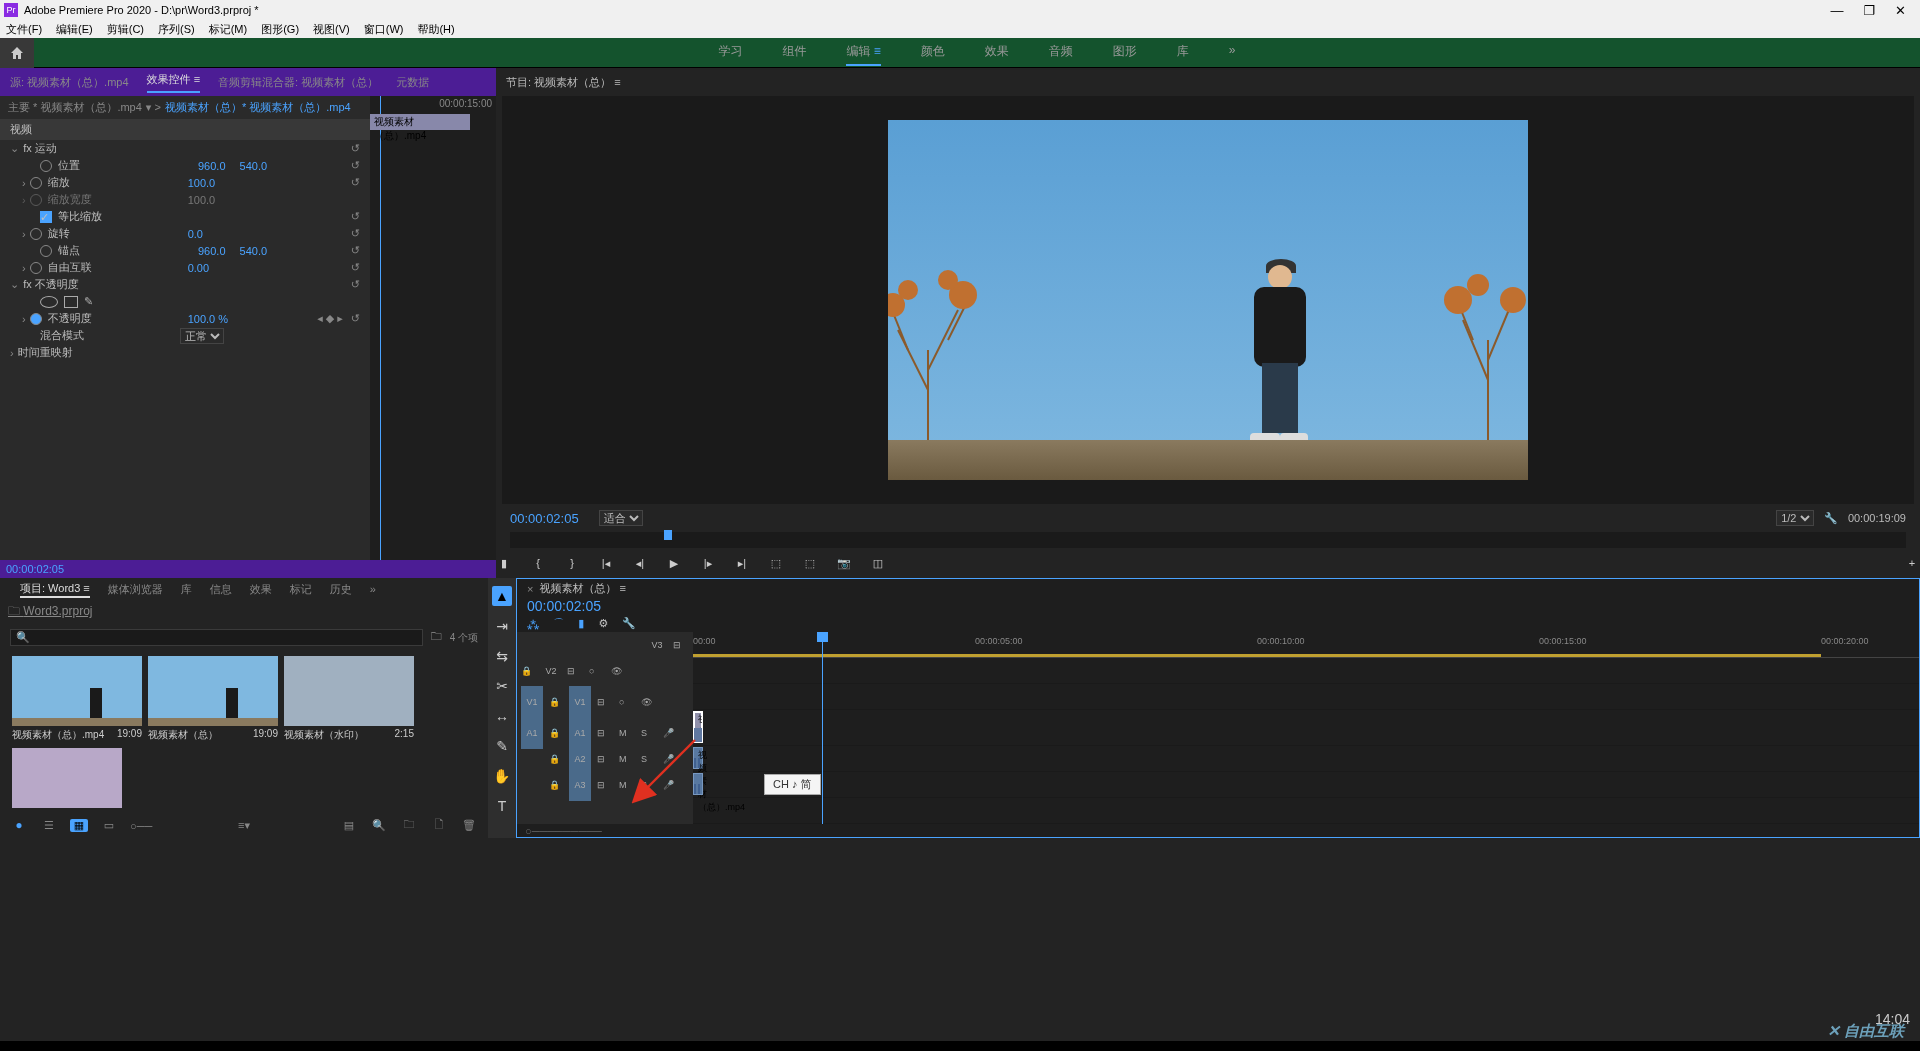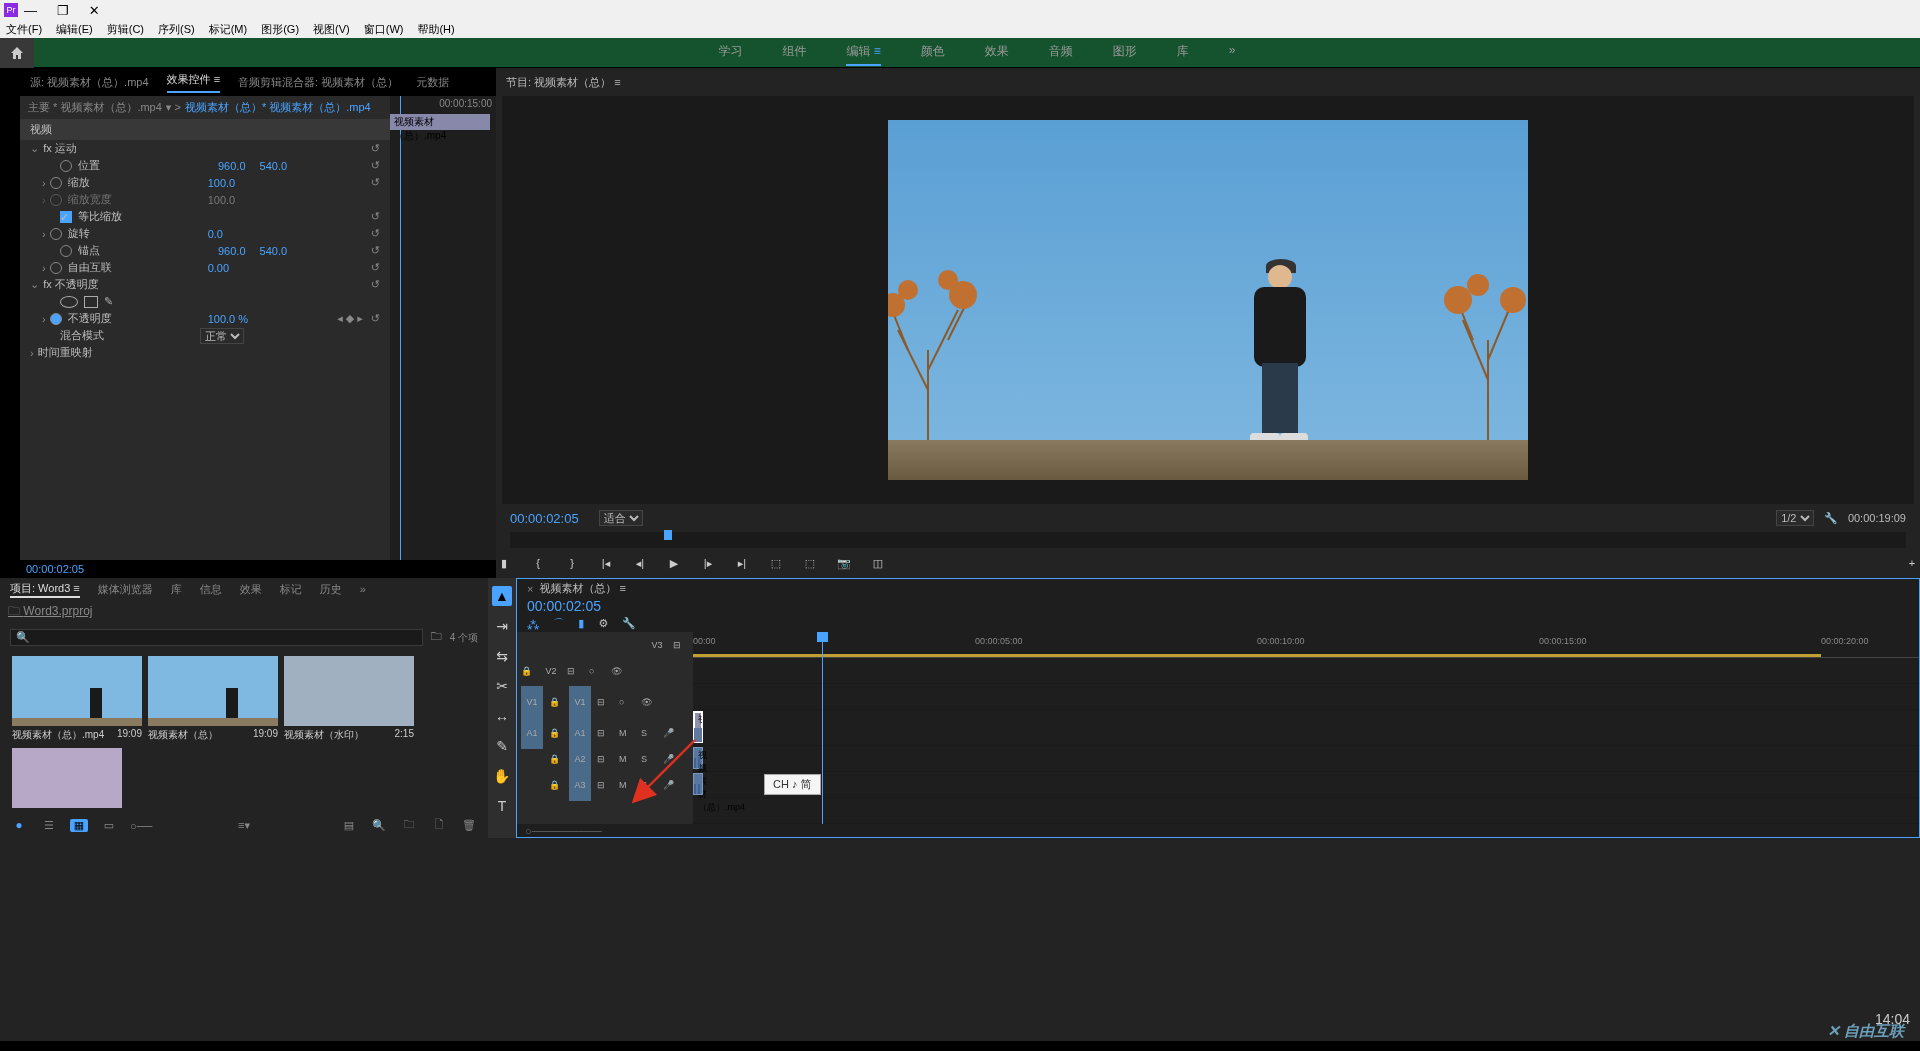"Adobe Premiere Pro 2020 -" span.title-text { html: none -> <span>Adobe Premiere Pro 2020 - D:\pr\Word3.prproj *</span> }
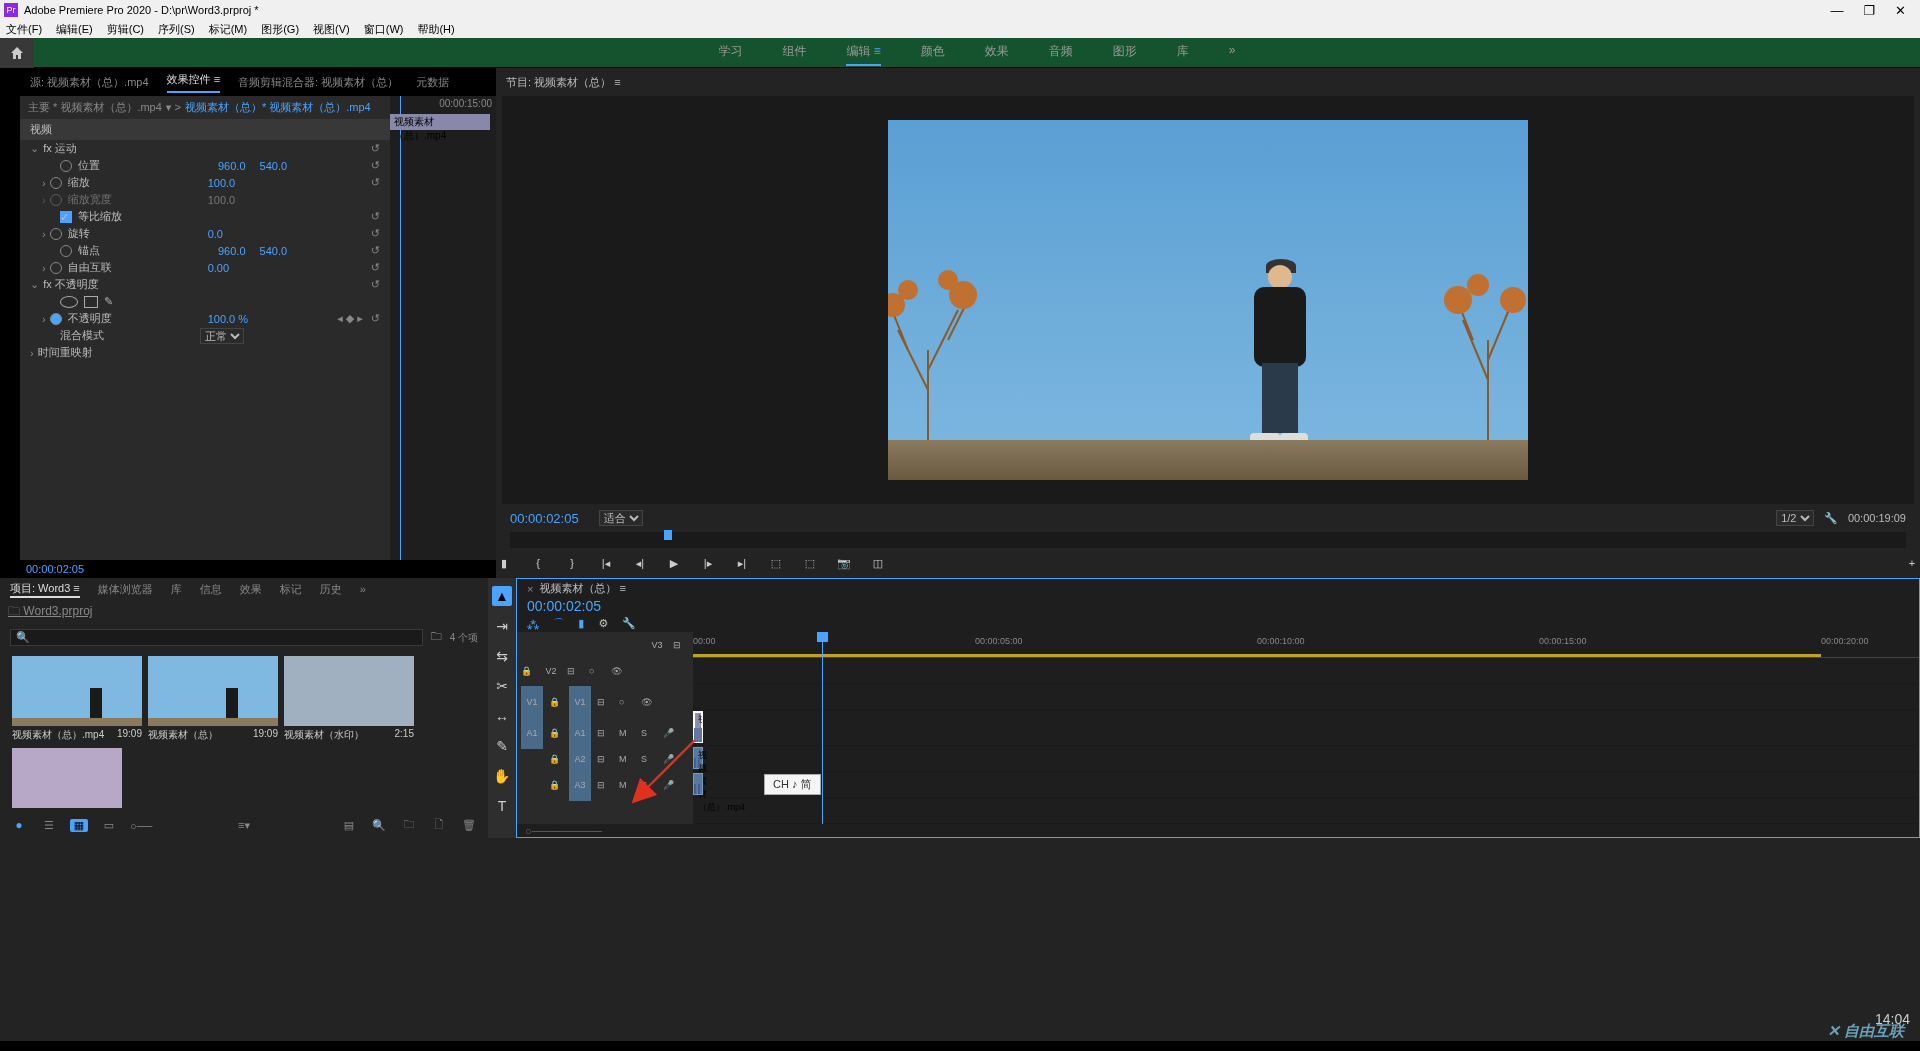"源: 视频素材（总）.mp4" .left-panel { background: #000000 -> #4c1d95; padding-left: 20px -> none }
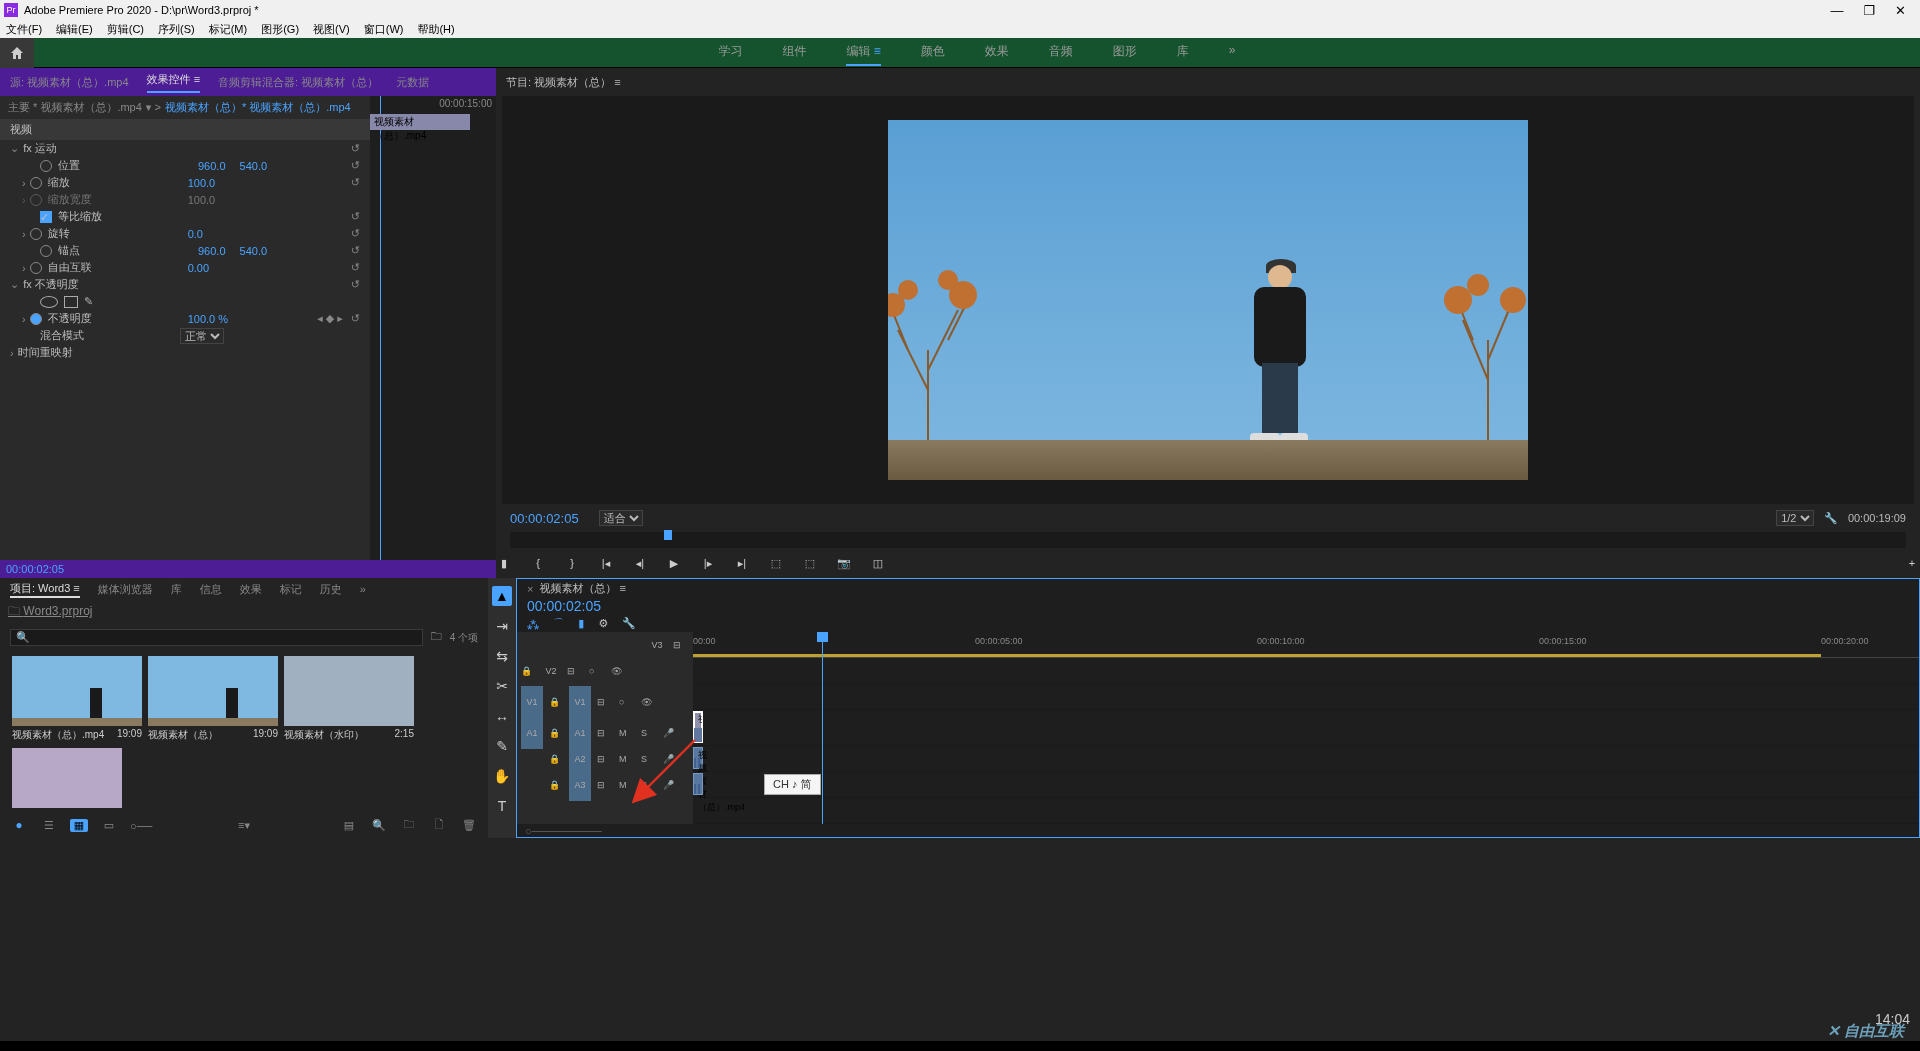"项目: Word3 ≡" .proj-tabs { padding: 0 10px -> 0 20px }
